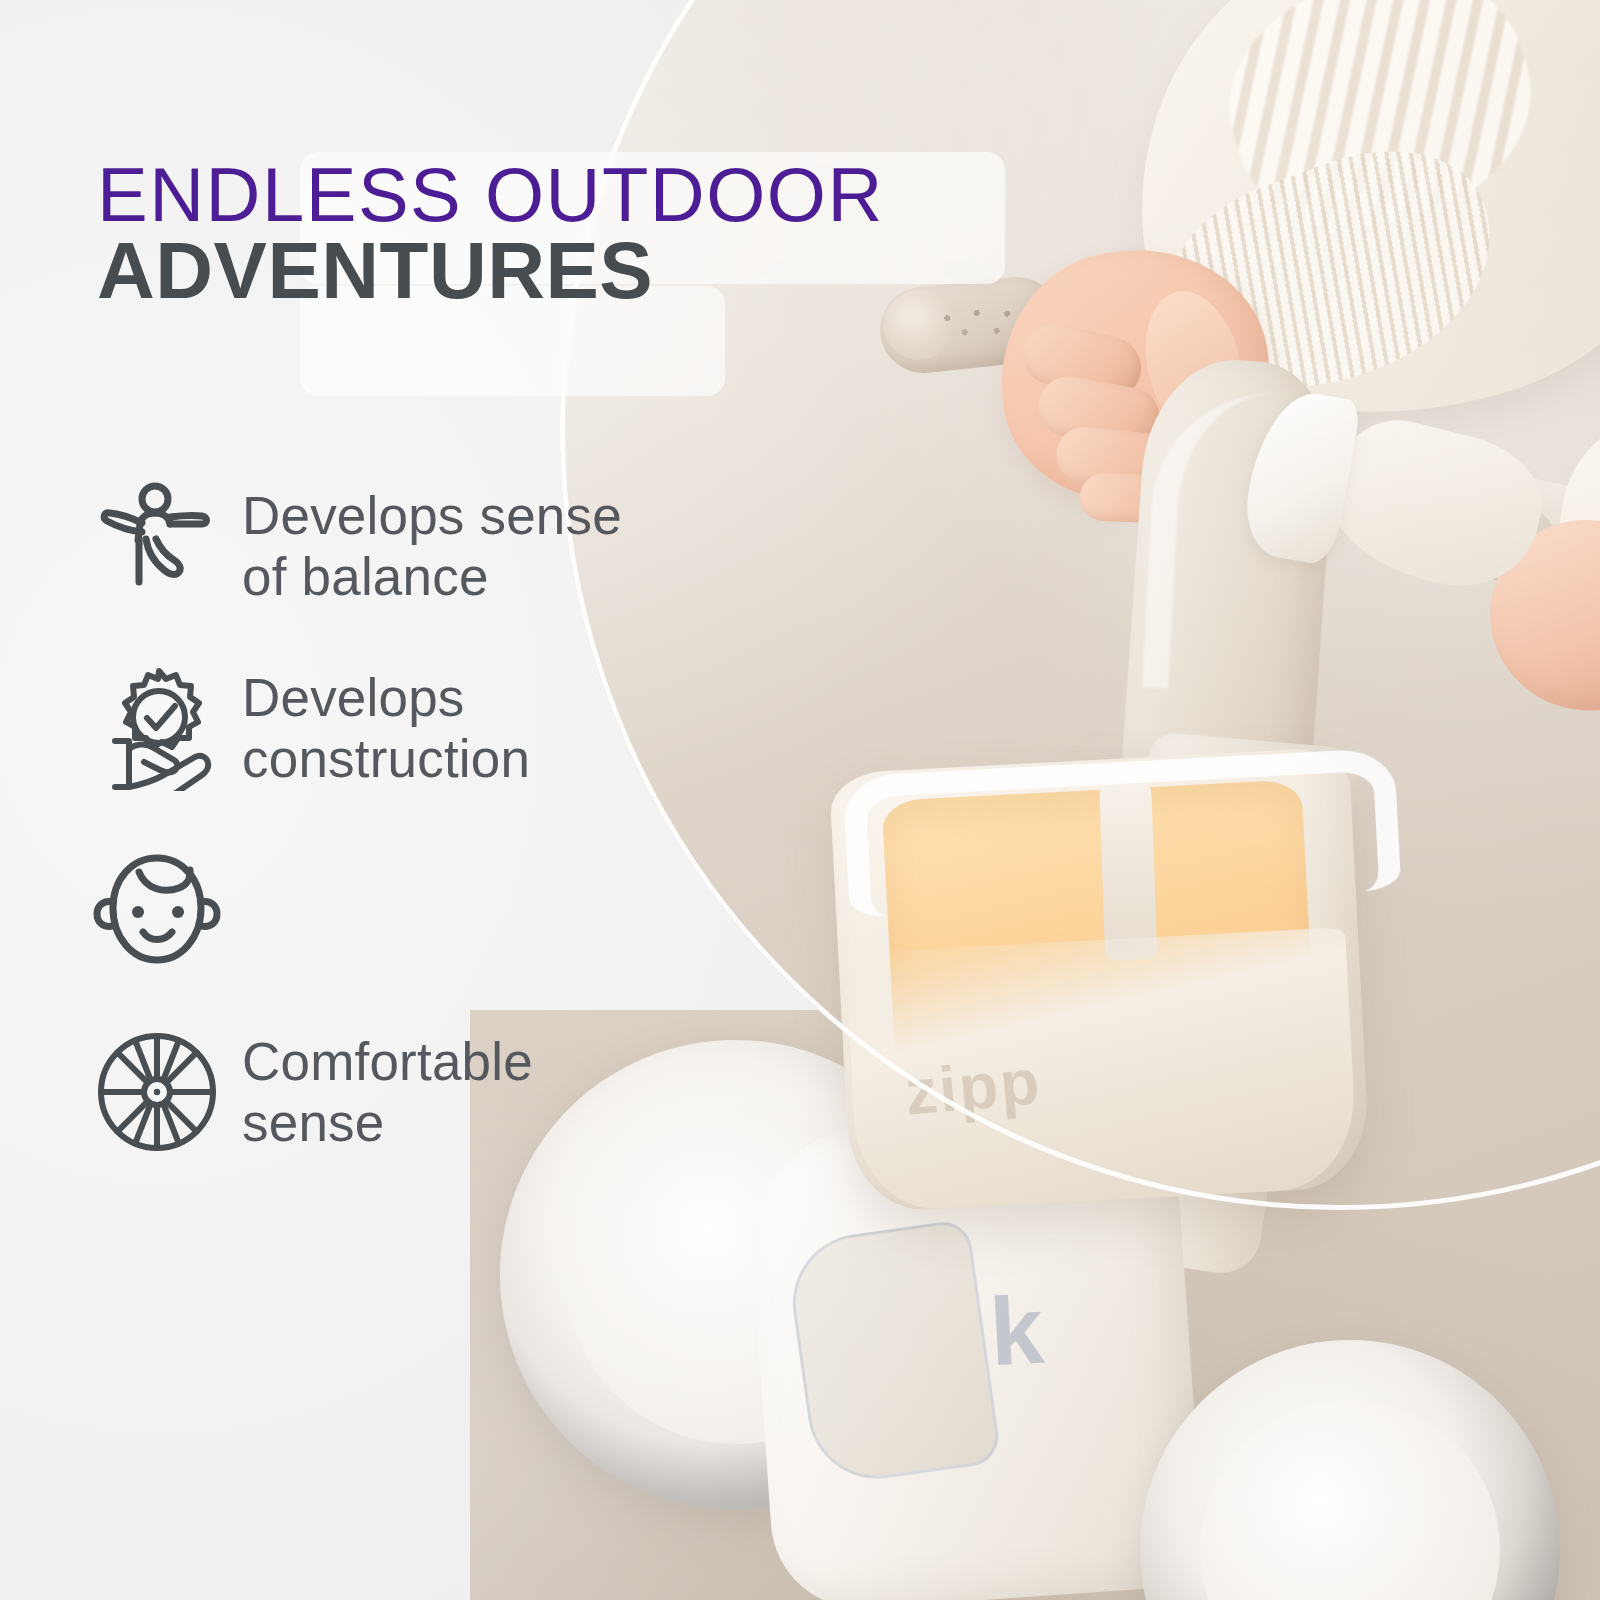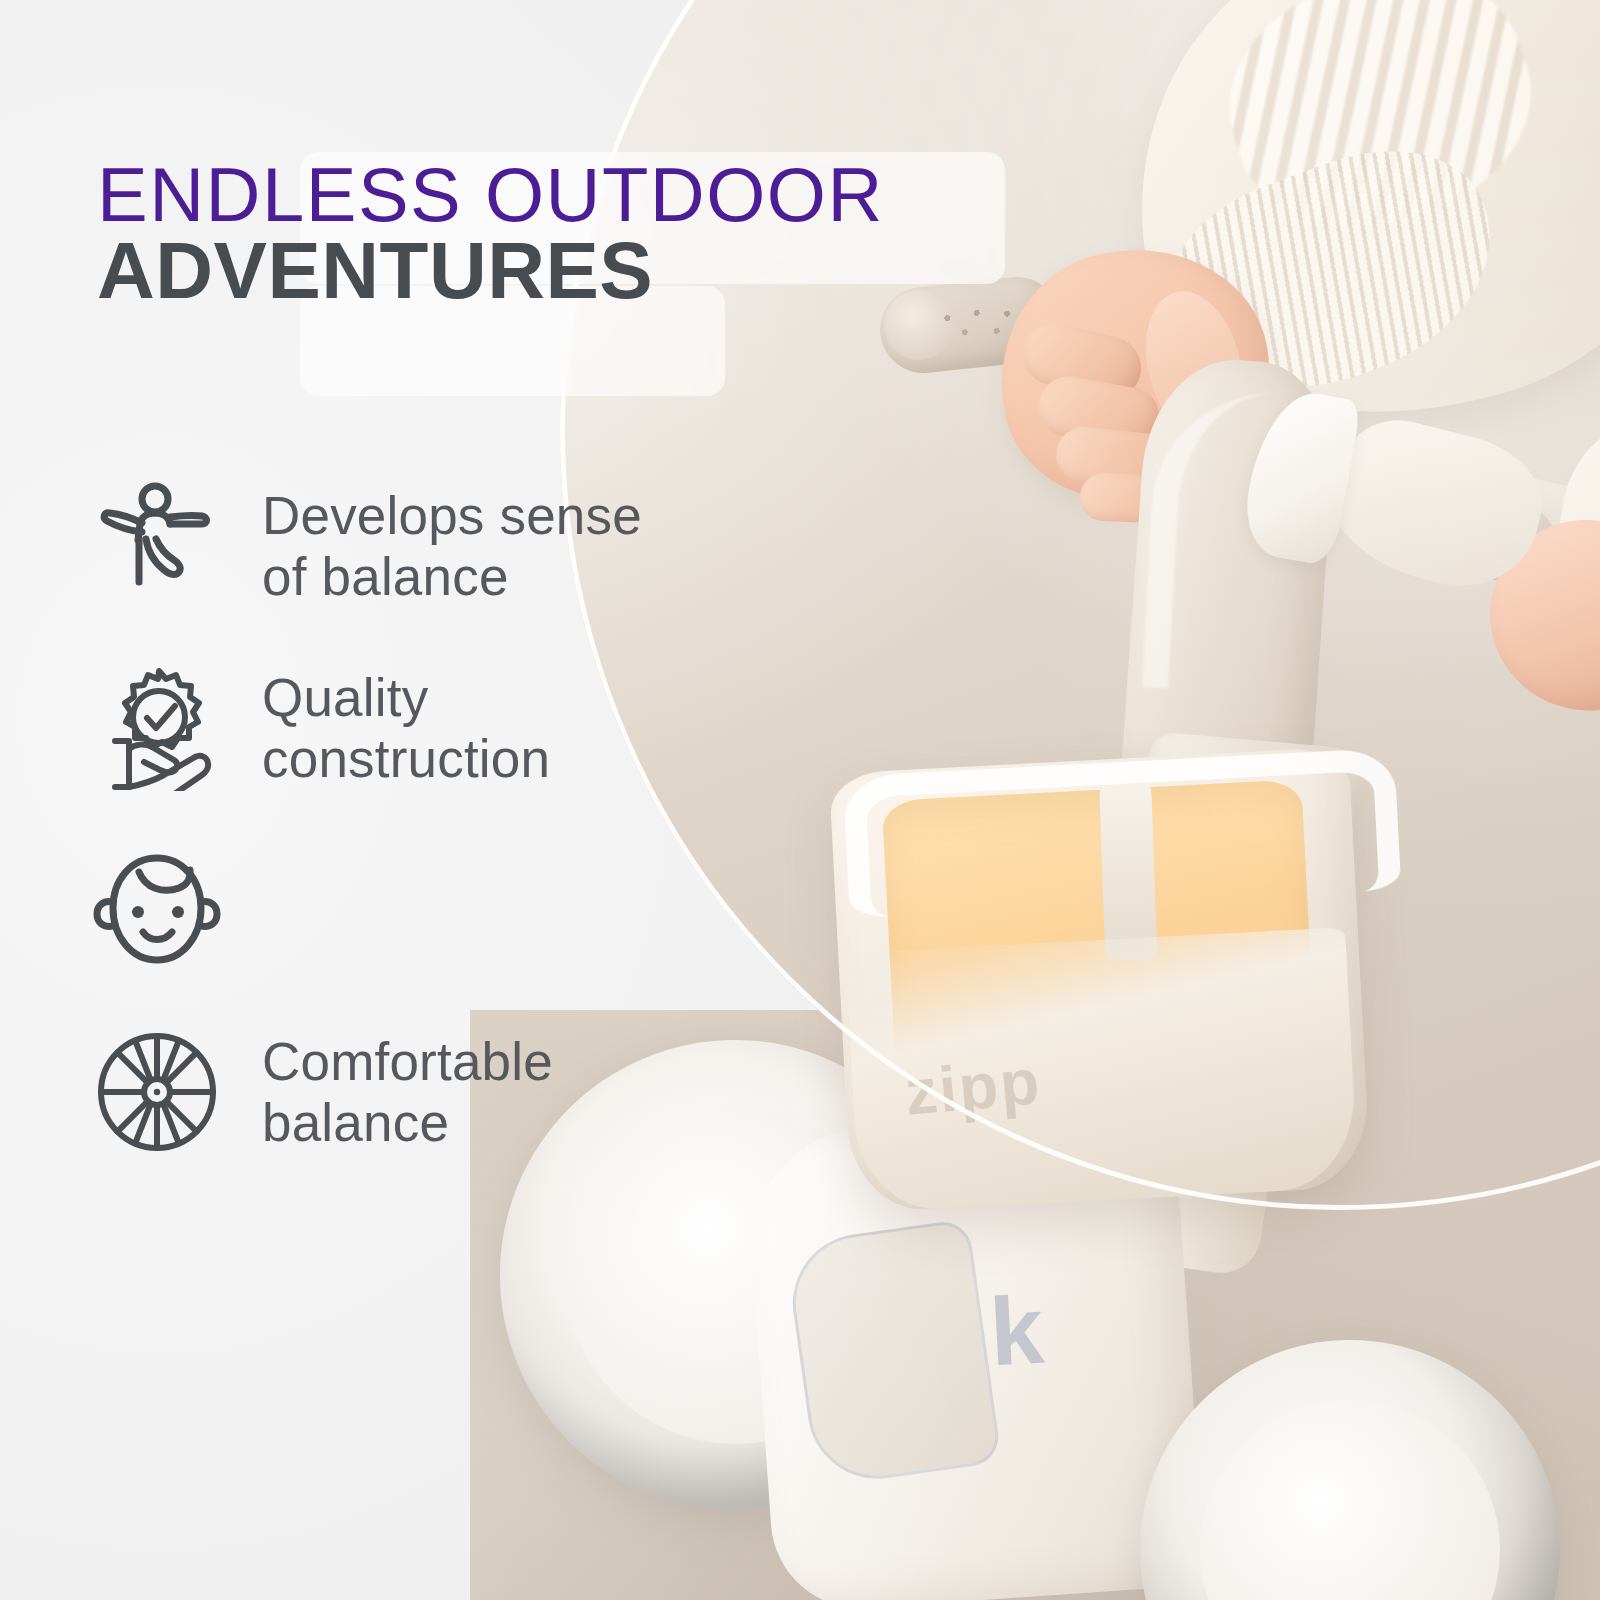"Develops sense" .feature { gap: 40px -> 20px }
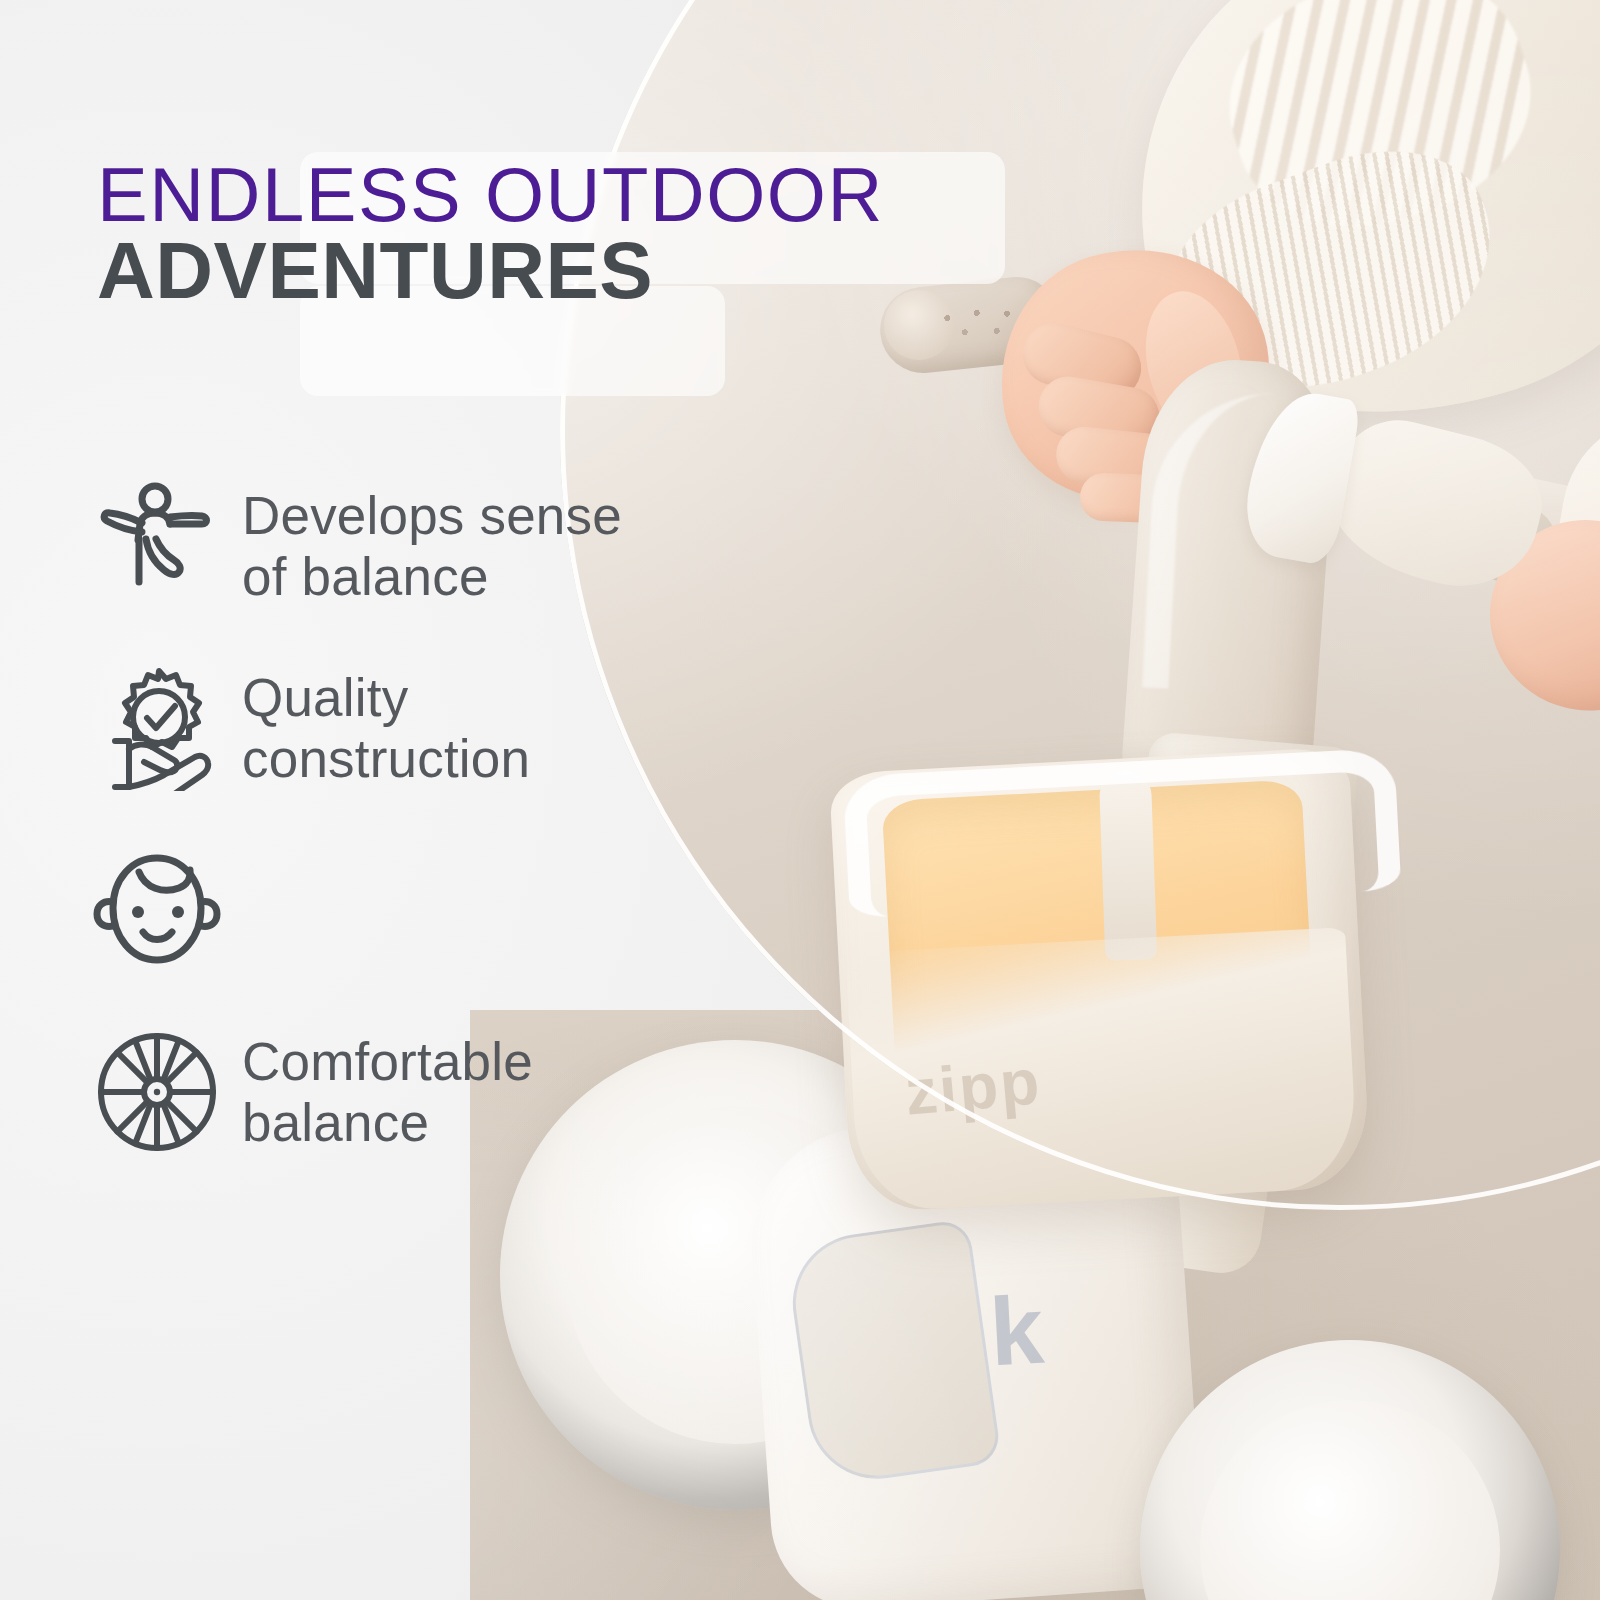"Quality" span.feature-label { text: Quality -> Develops }
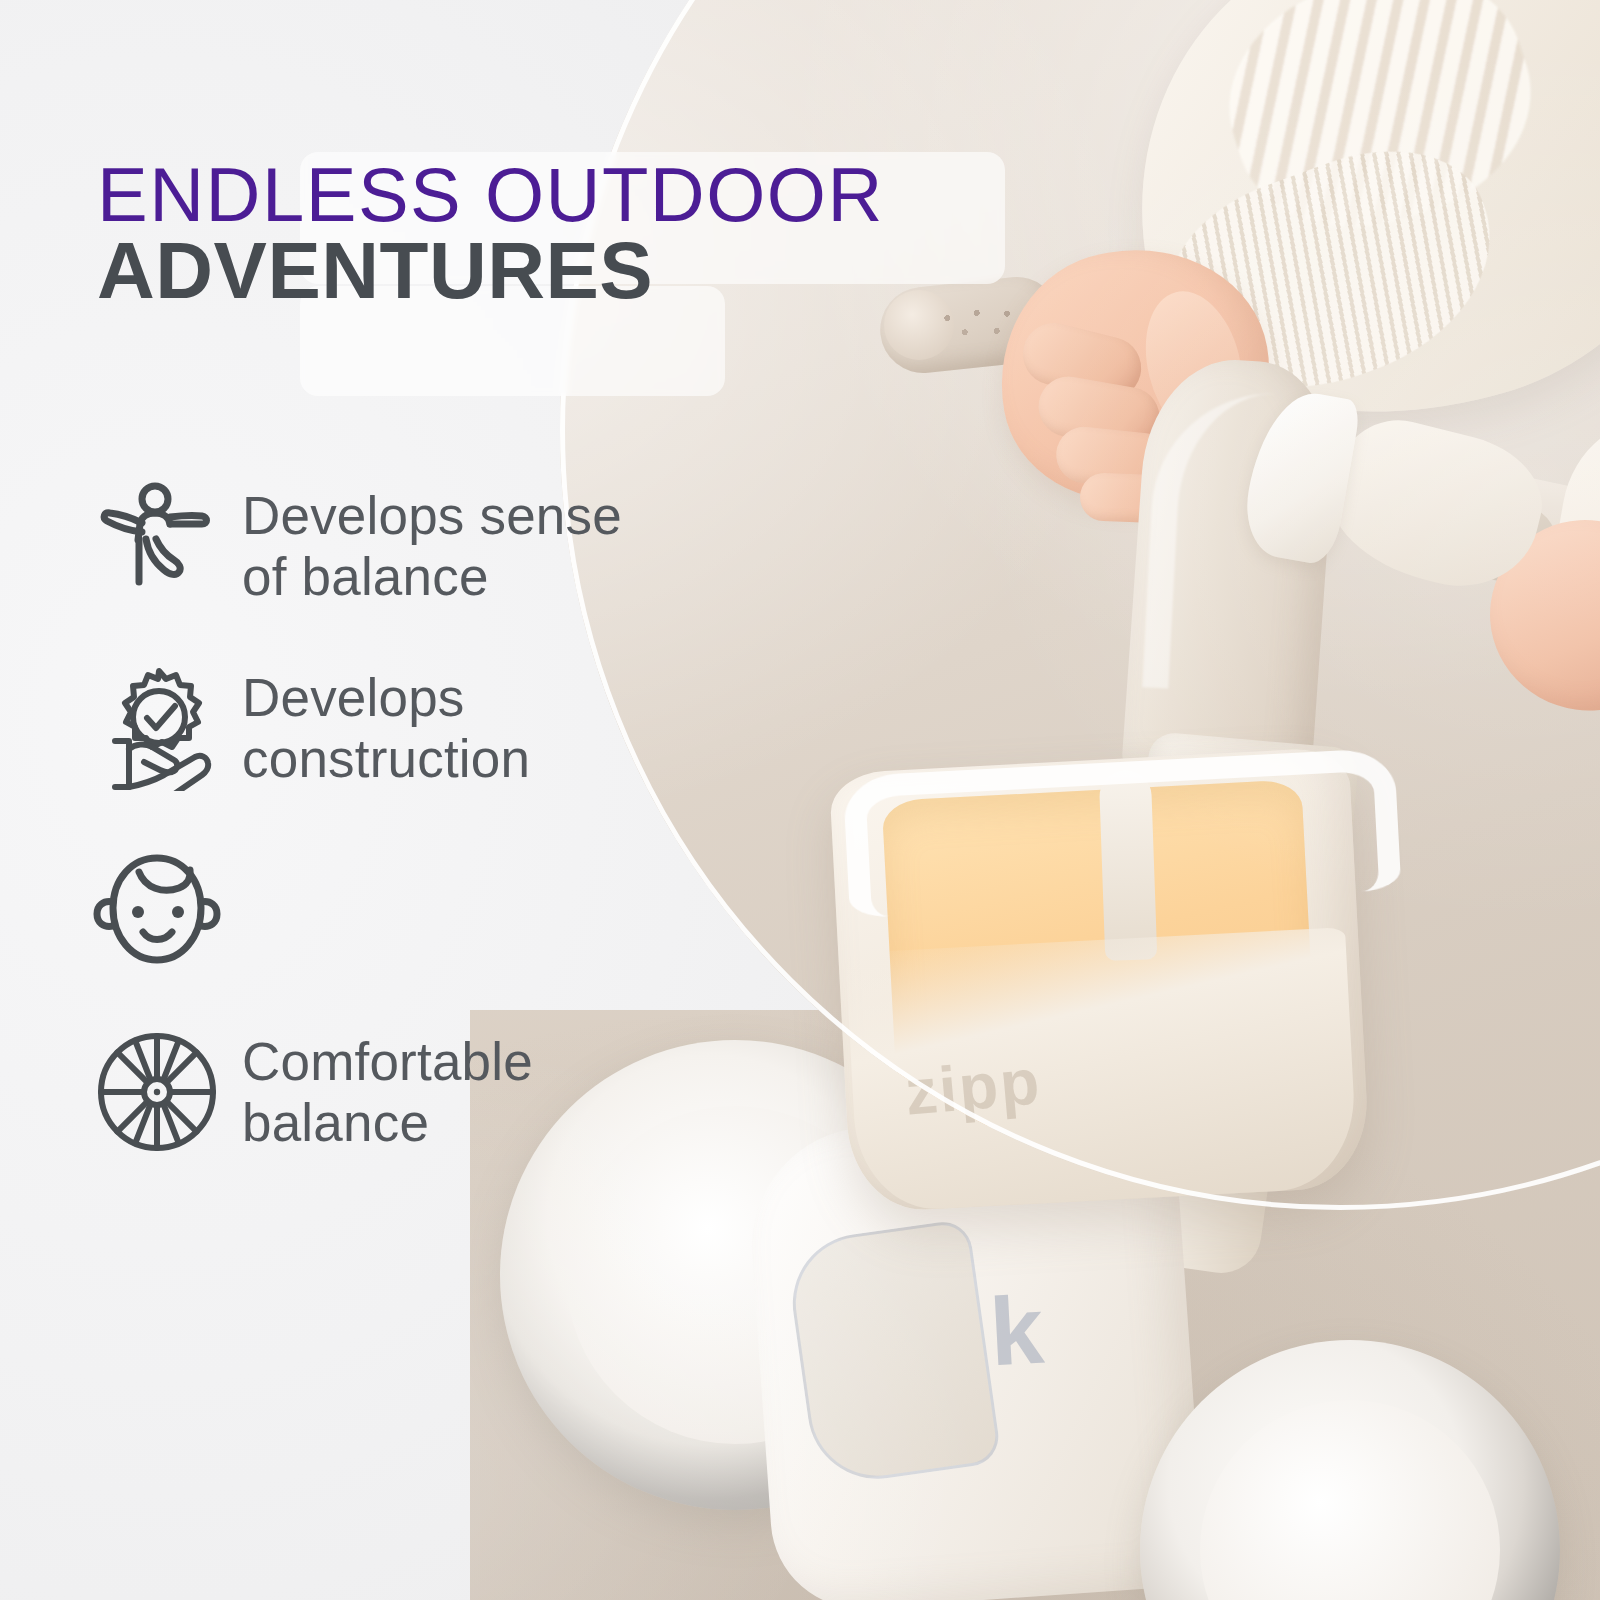"Comfortable" span.feature-label { text: balance -> sense }
